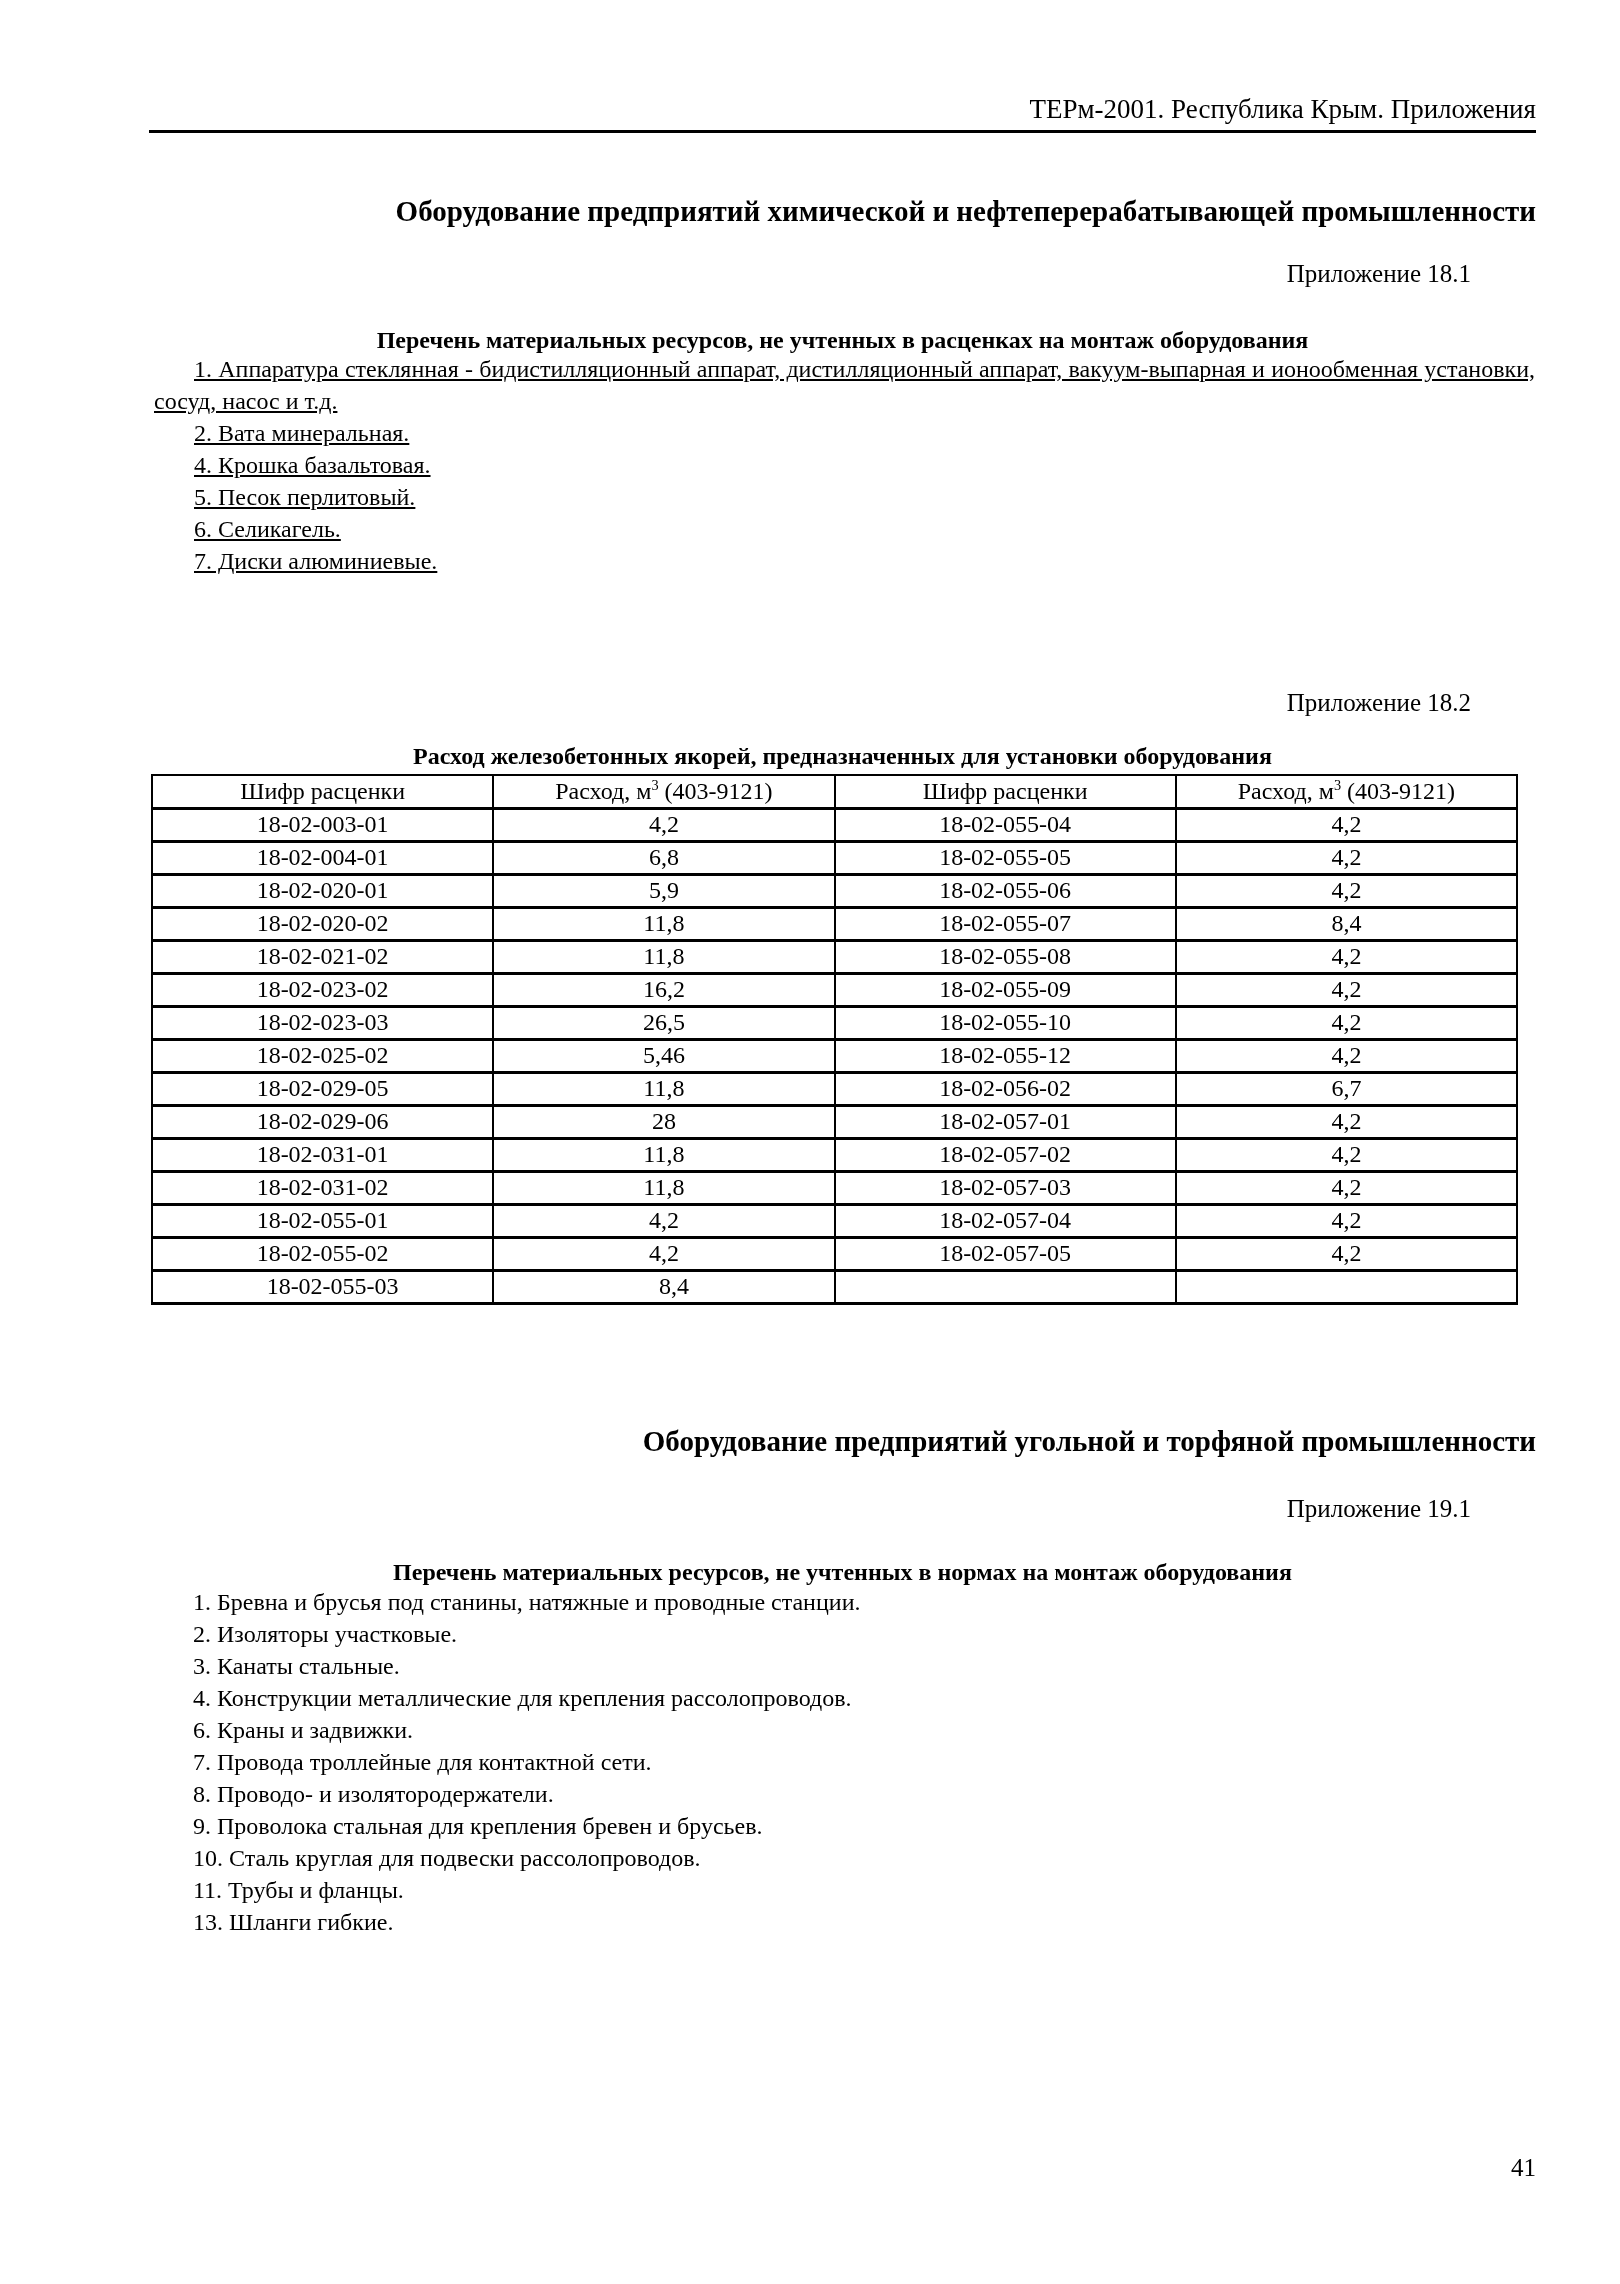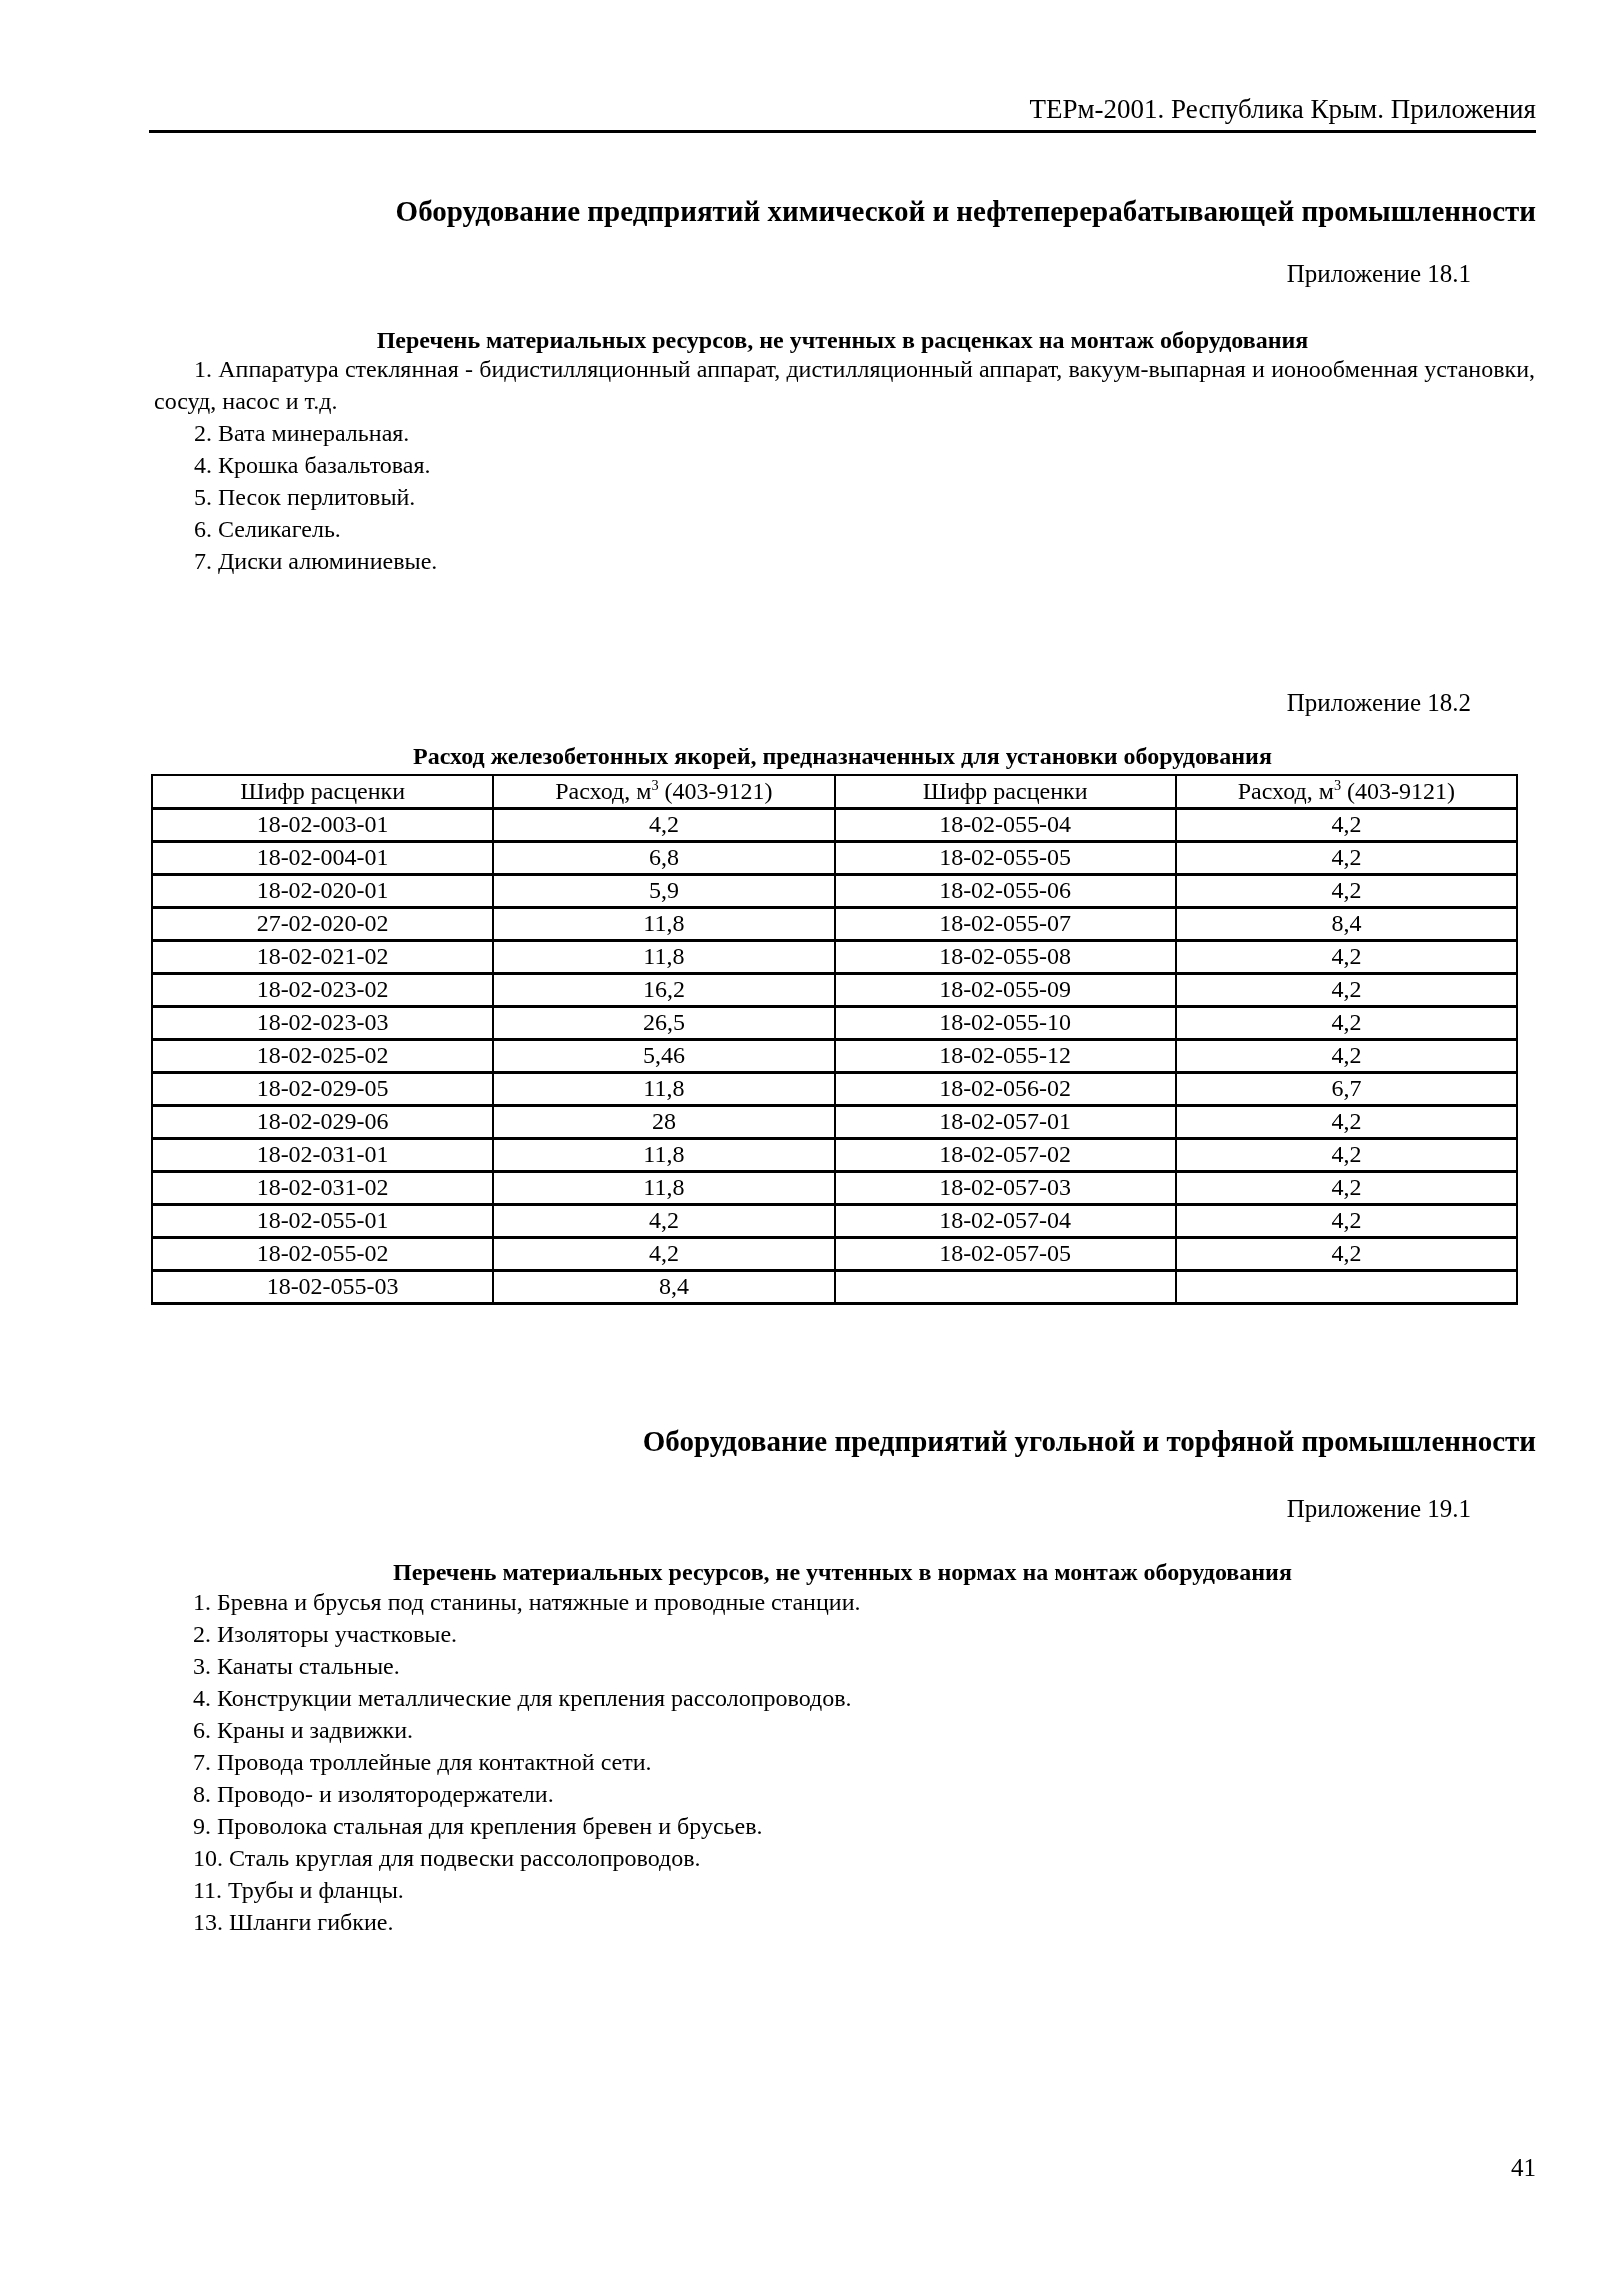"1. Аппаратура стеклянная -" .list { text-decoration: none -> underline }
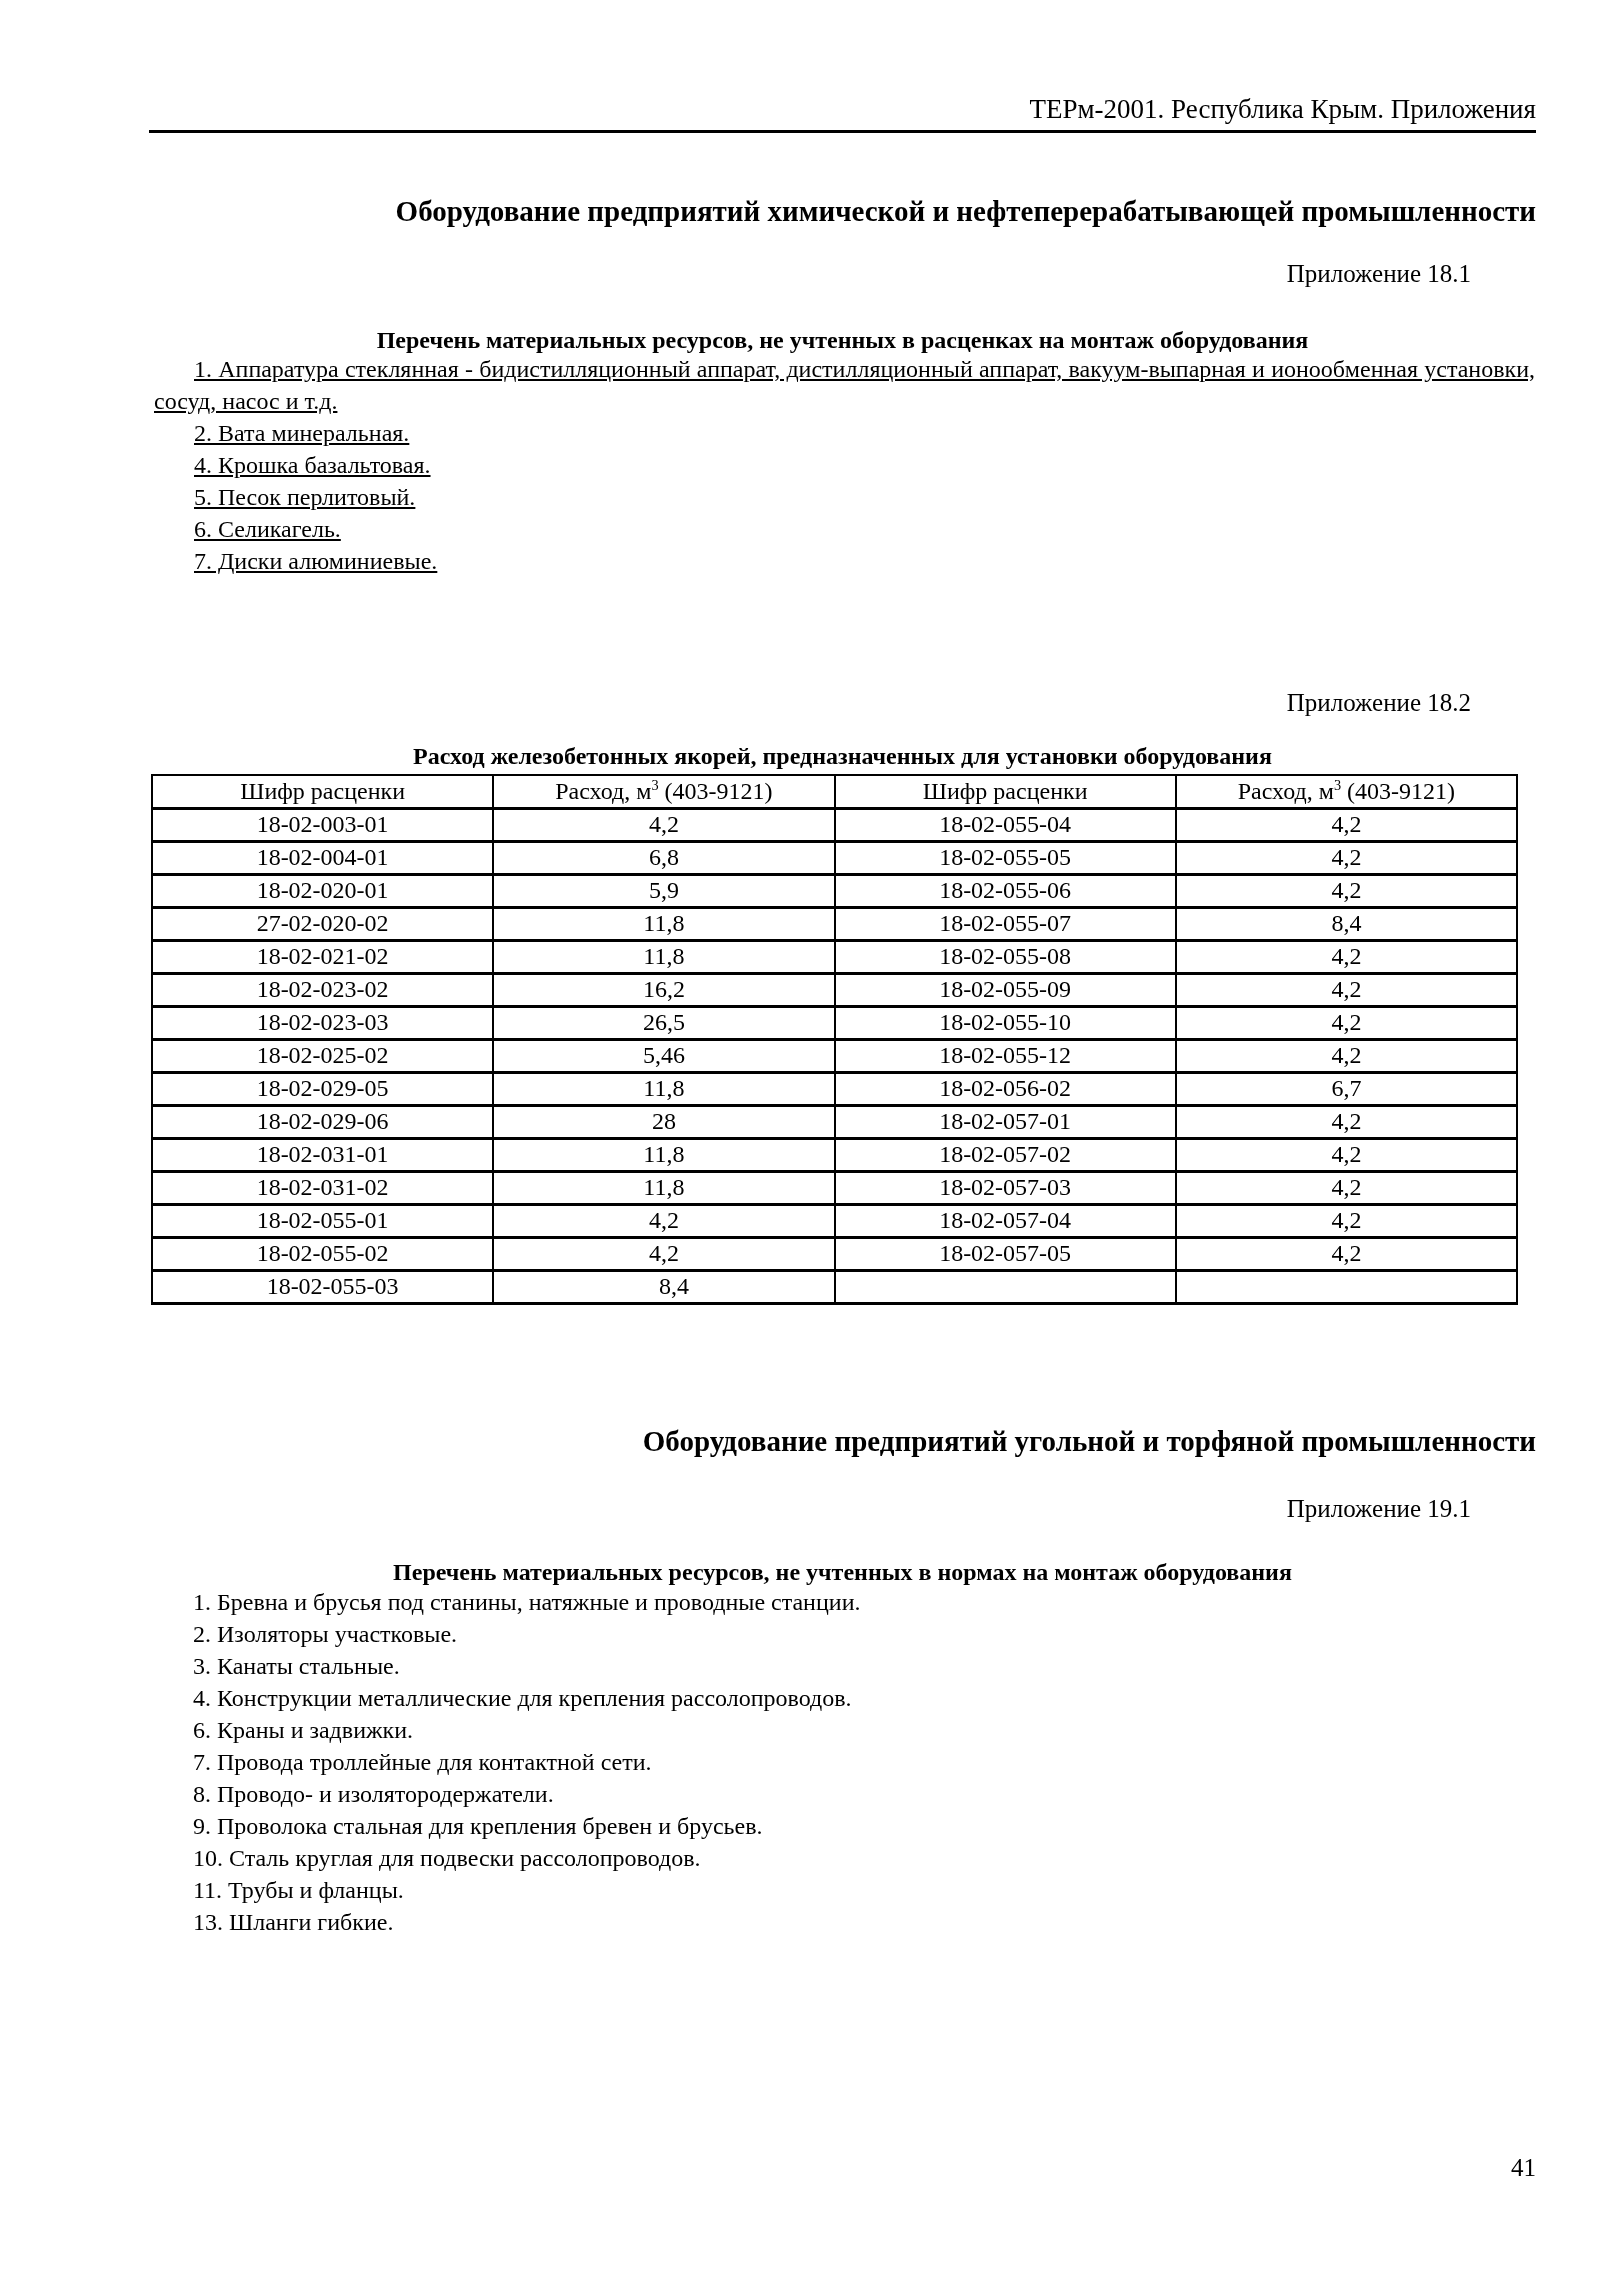"27-02-020-02" td { text: 27-02-020-02 -> 18-02-020-02 }
